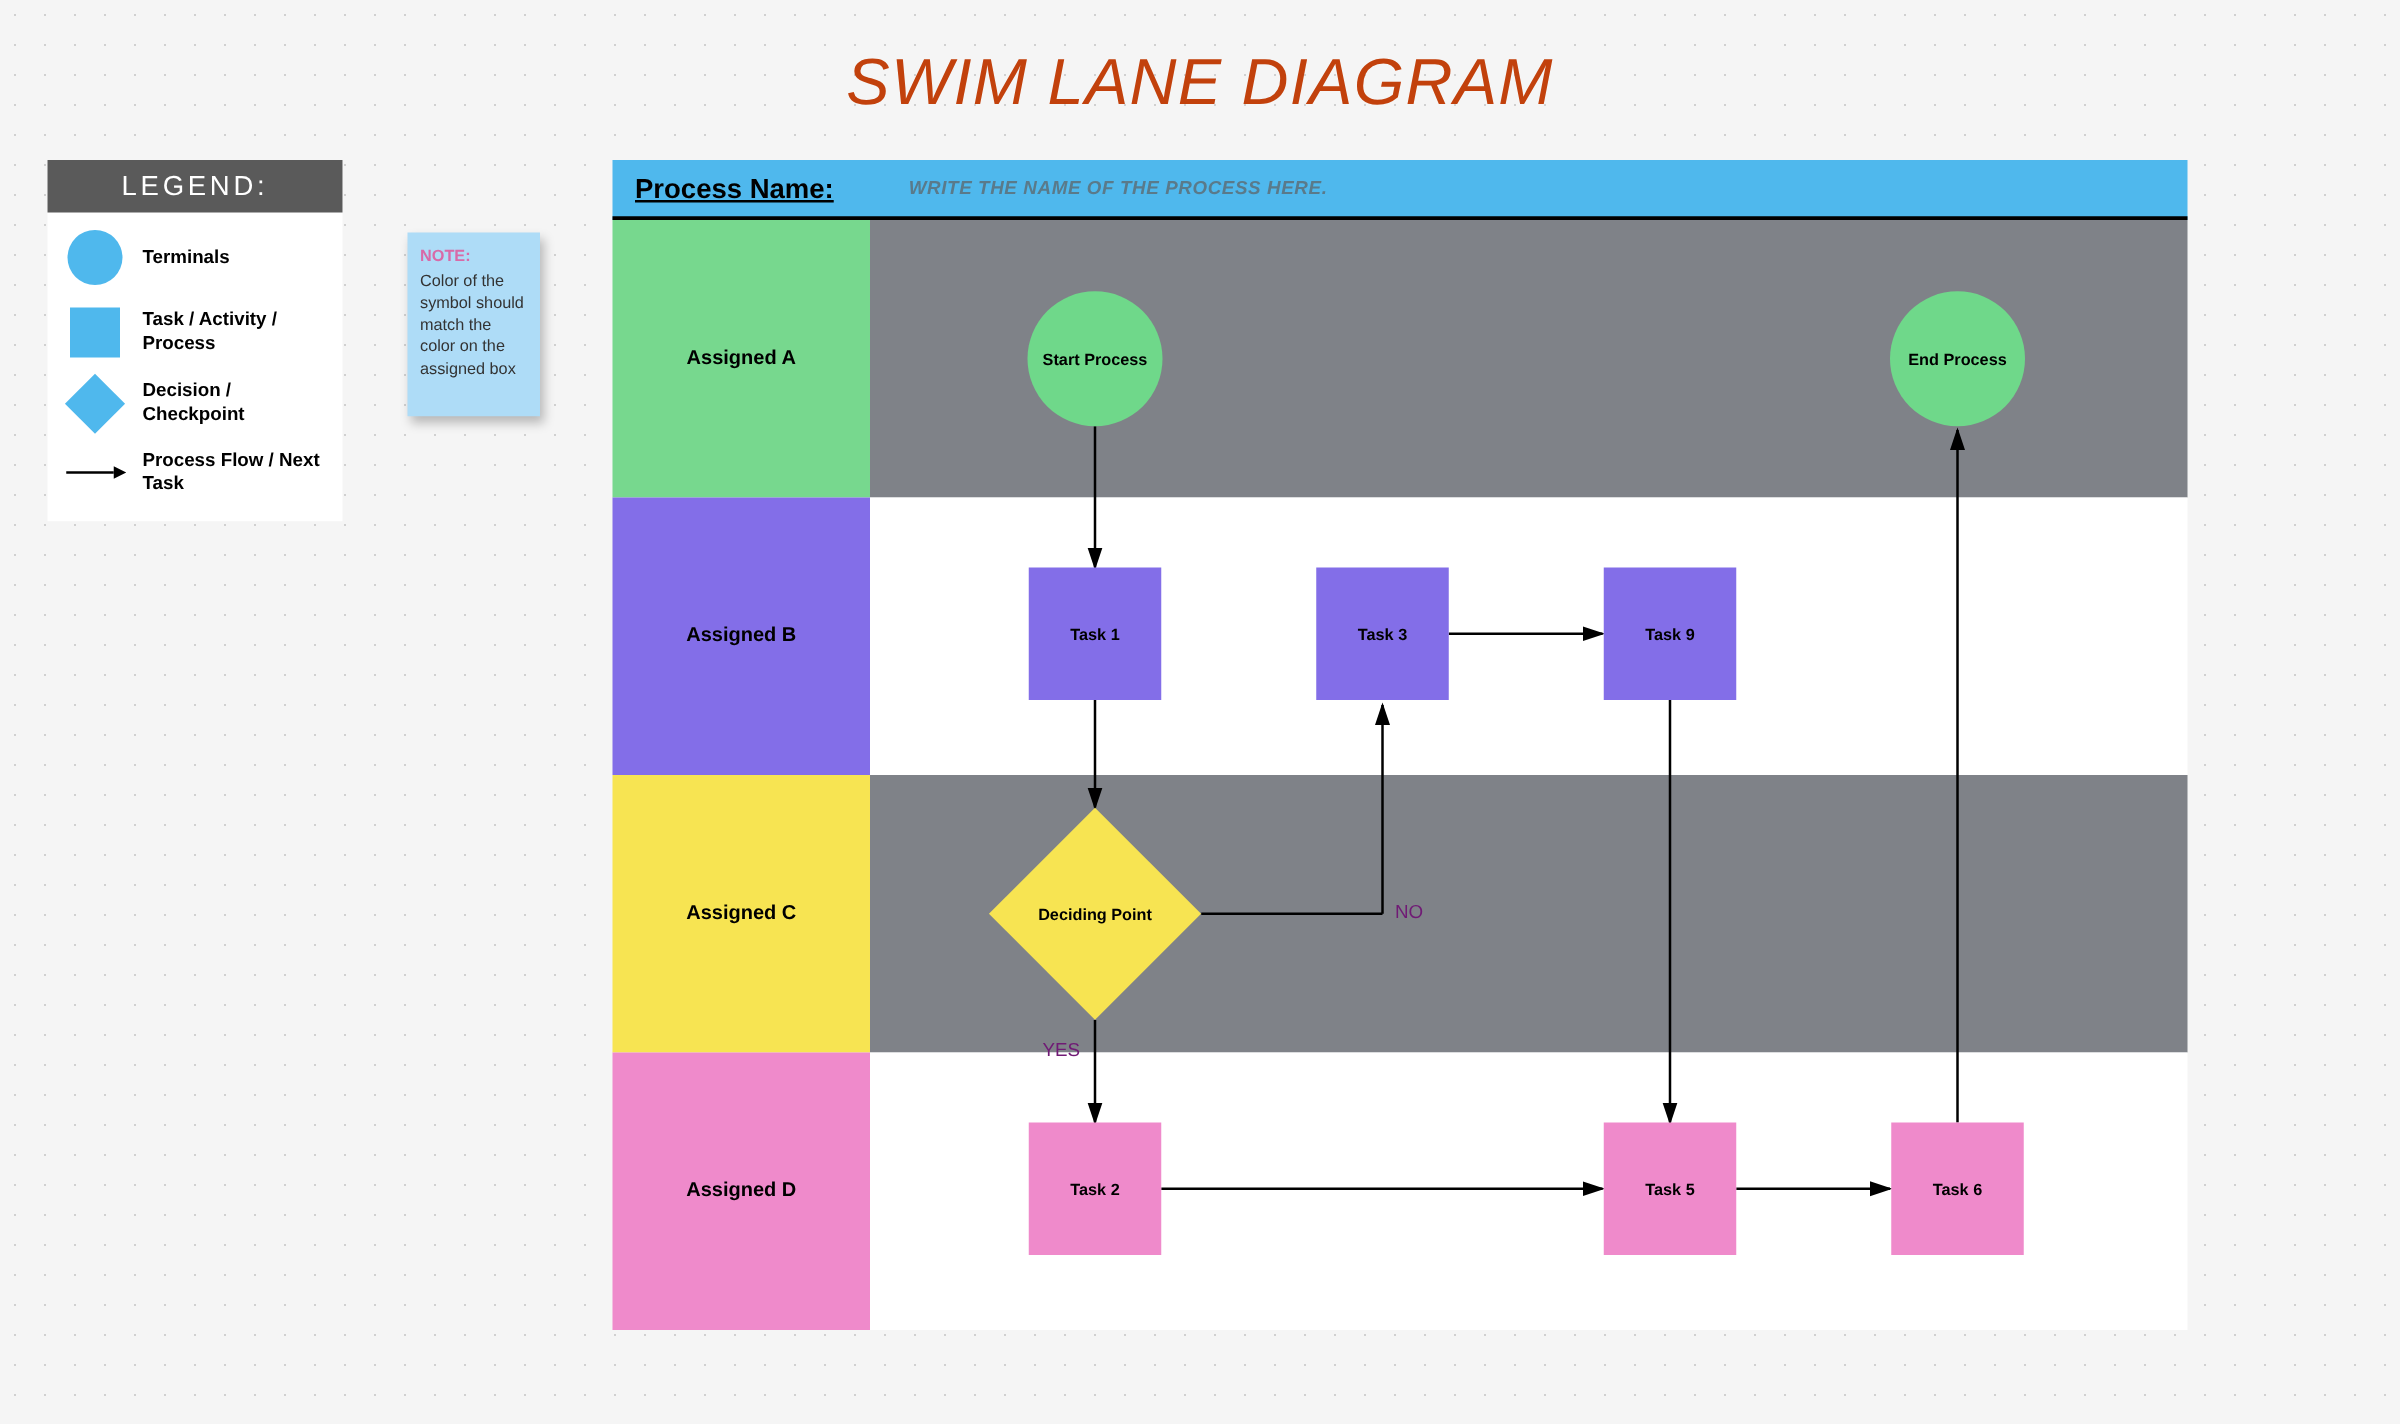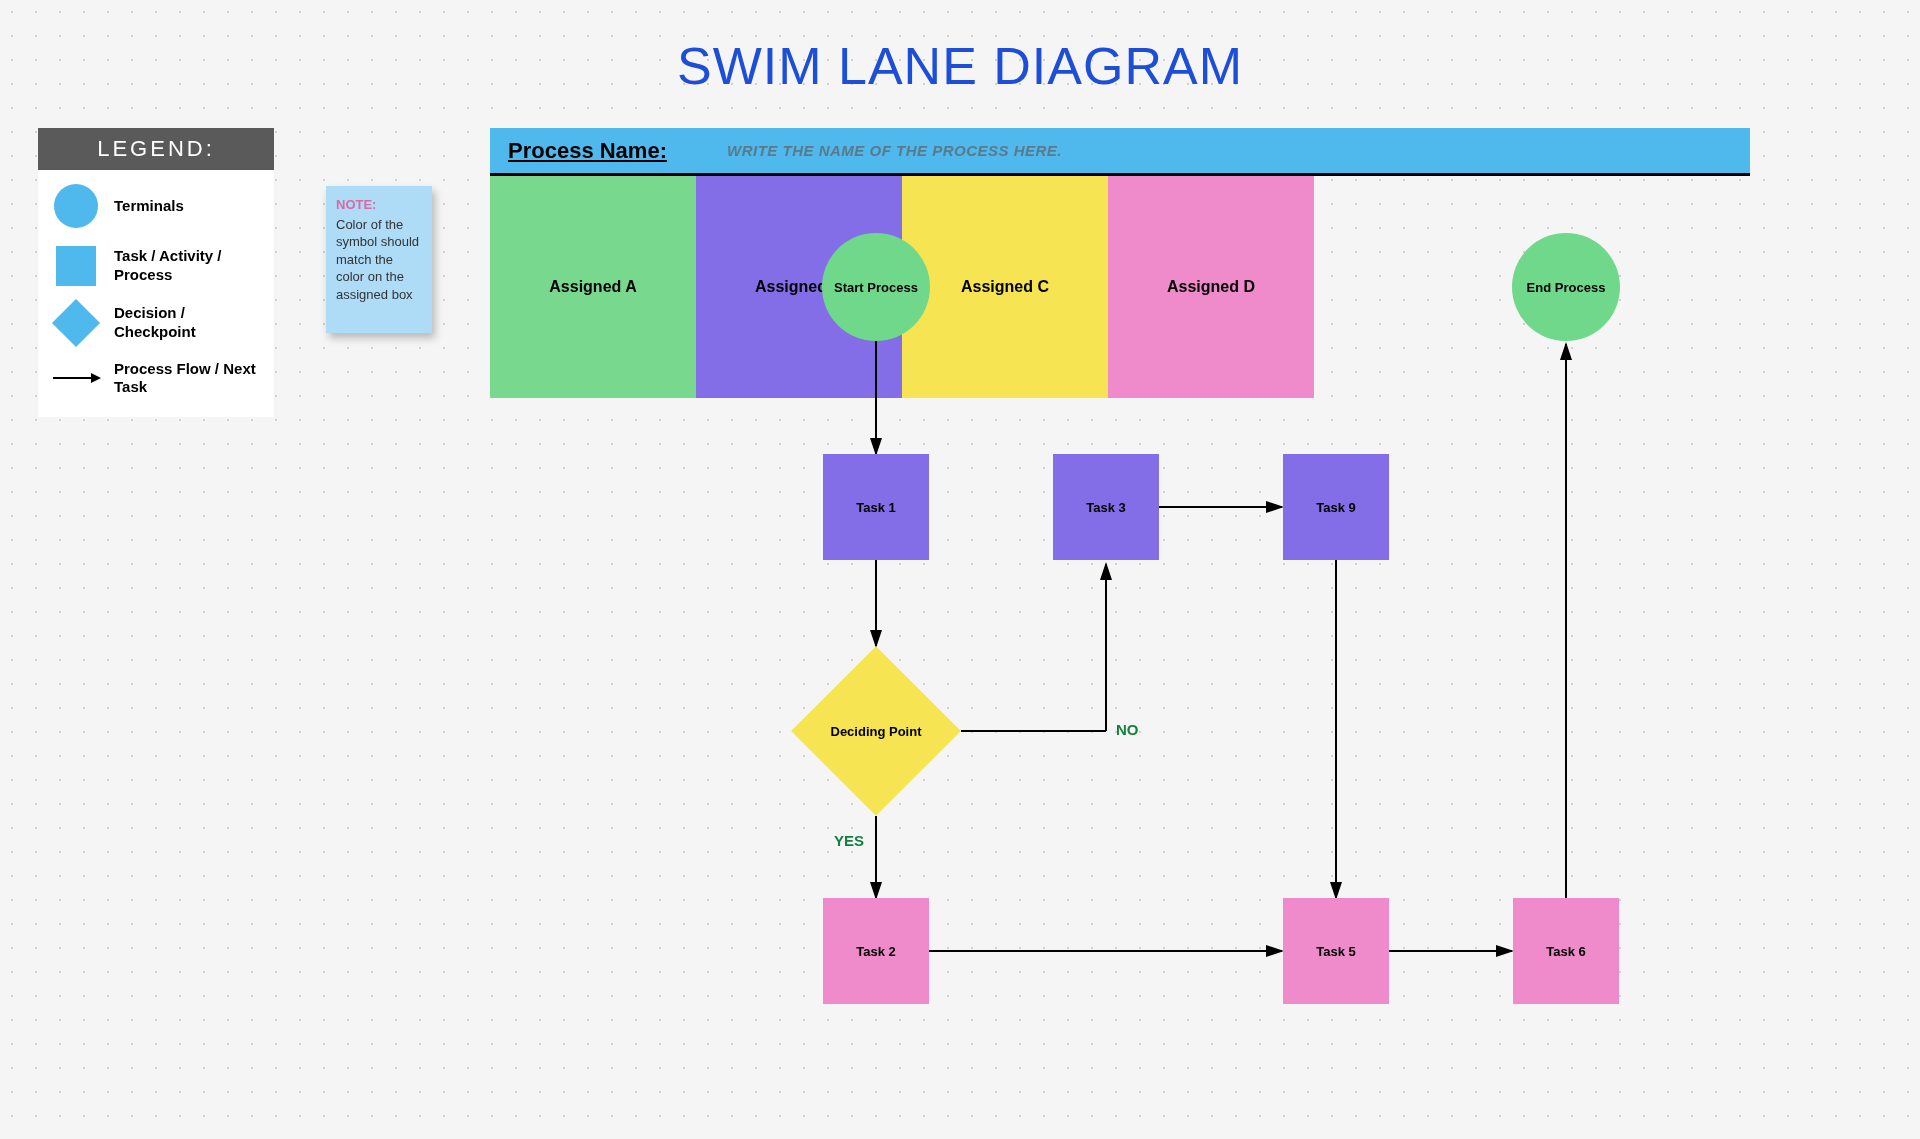"SWIM LANE DIAGRAM" .title { color: #1d4ed8 -> #c2410c; font-style: none -> italic }
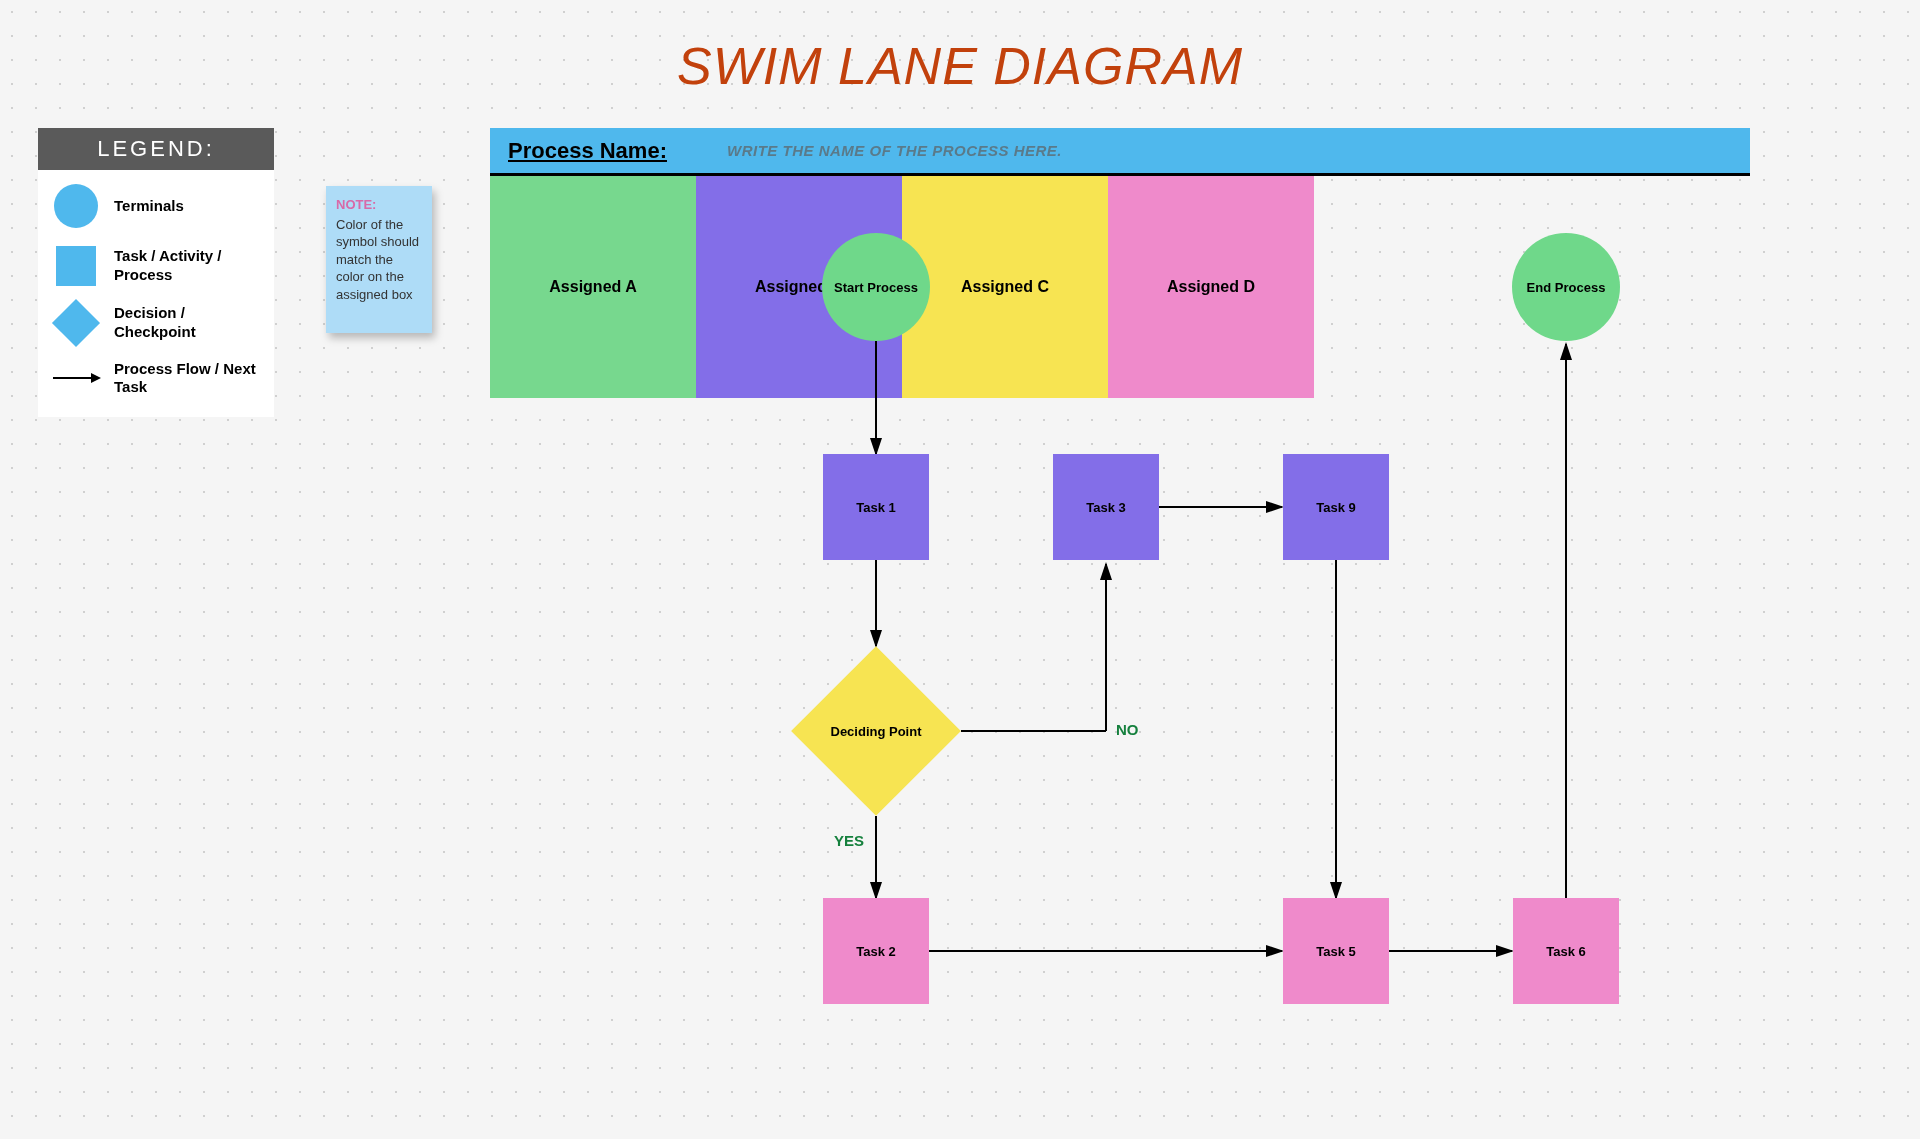"Assigned A" .lanes { flex-direction: row -> column }
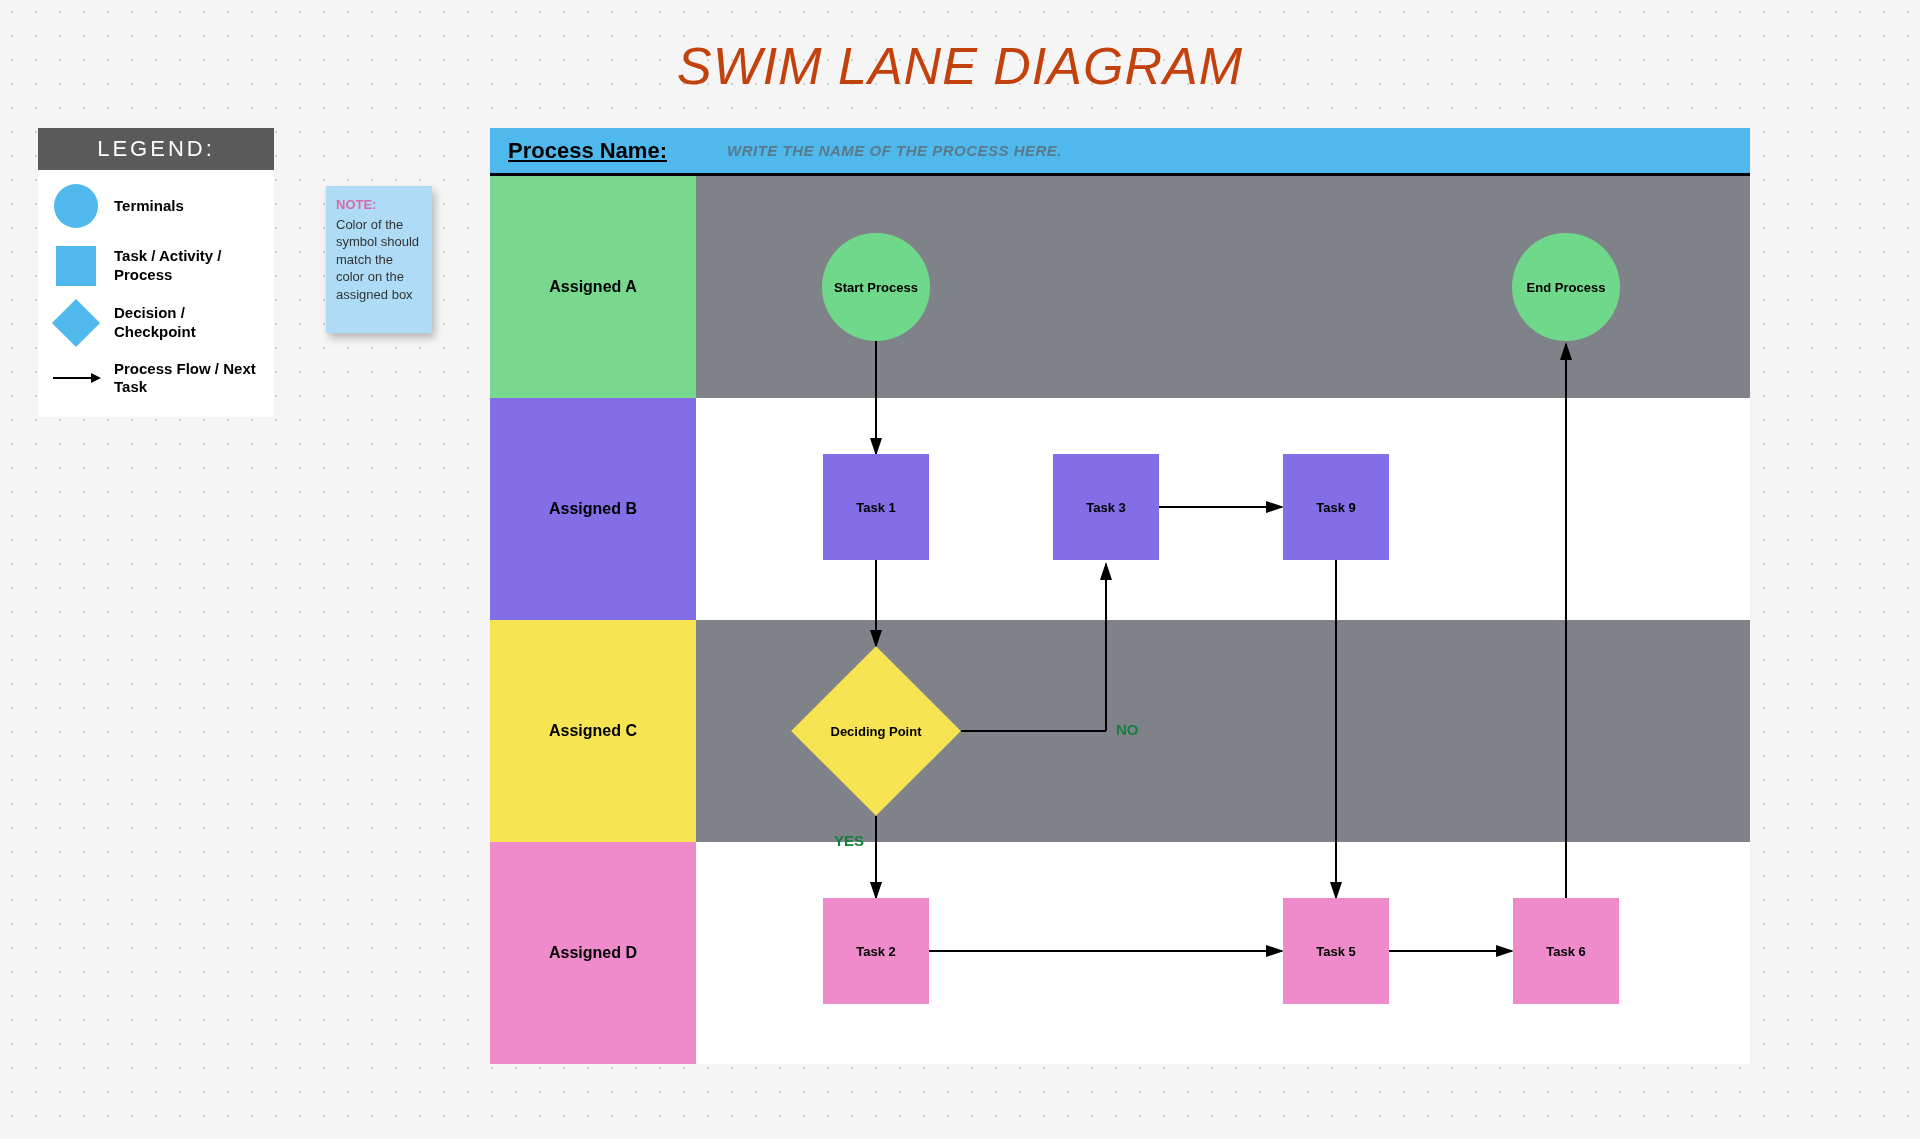"NO" .edge-label { color: #15803d -> #701a75; font-weight: bold -> normal }
